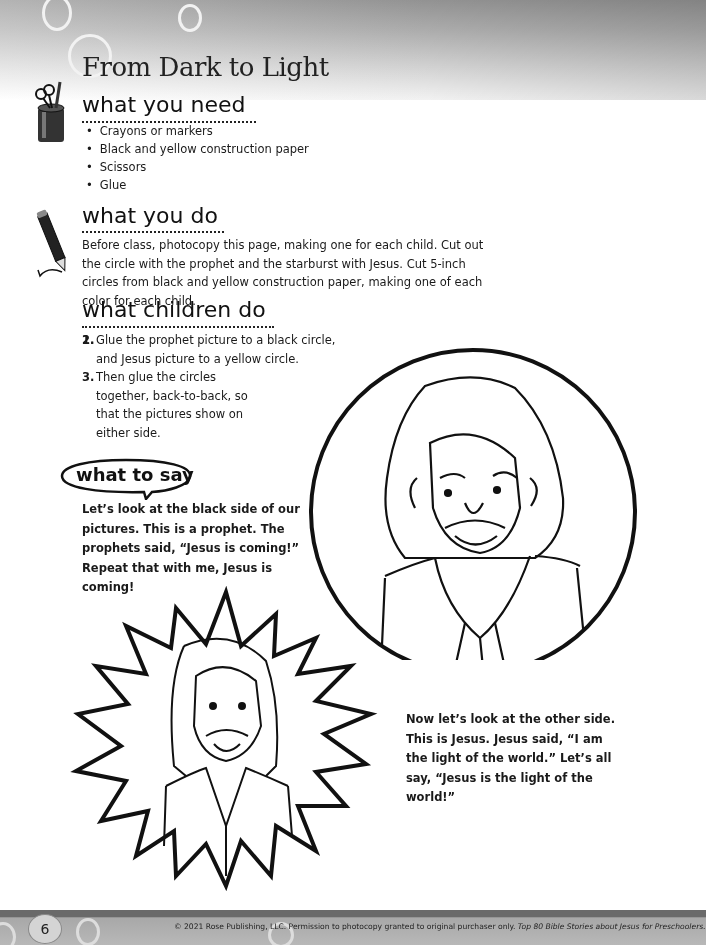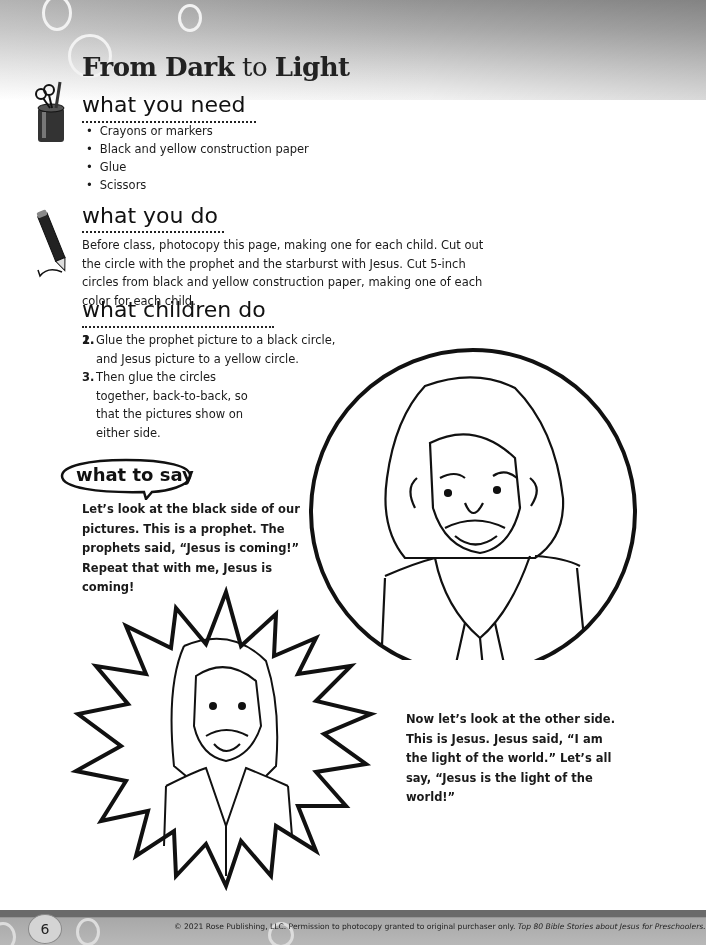"From Dark" .title b { font-weight: bold -> normal }
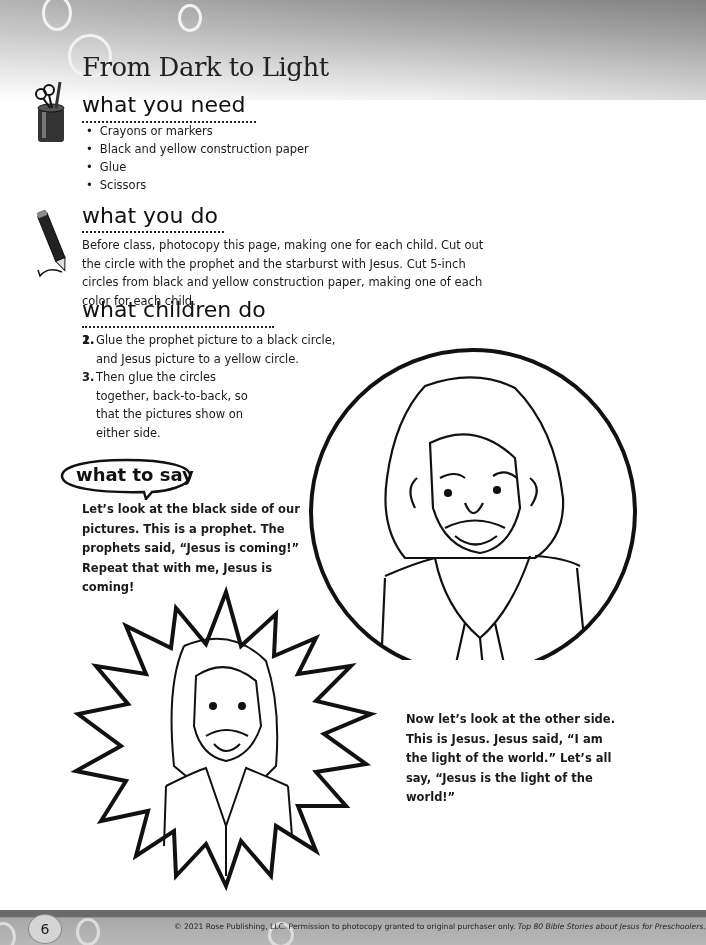"Glue" li { order: before "Scissors" -> after "Scissors" }
